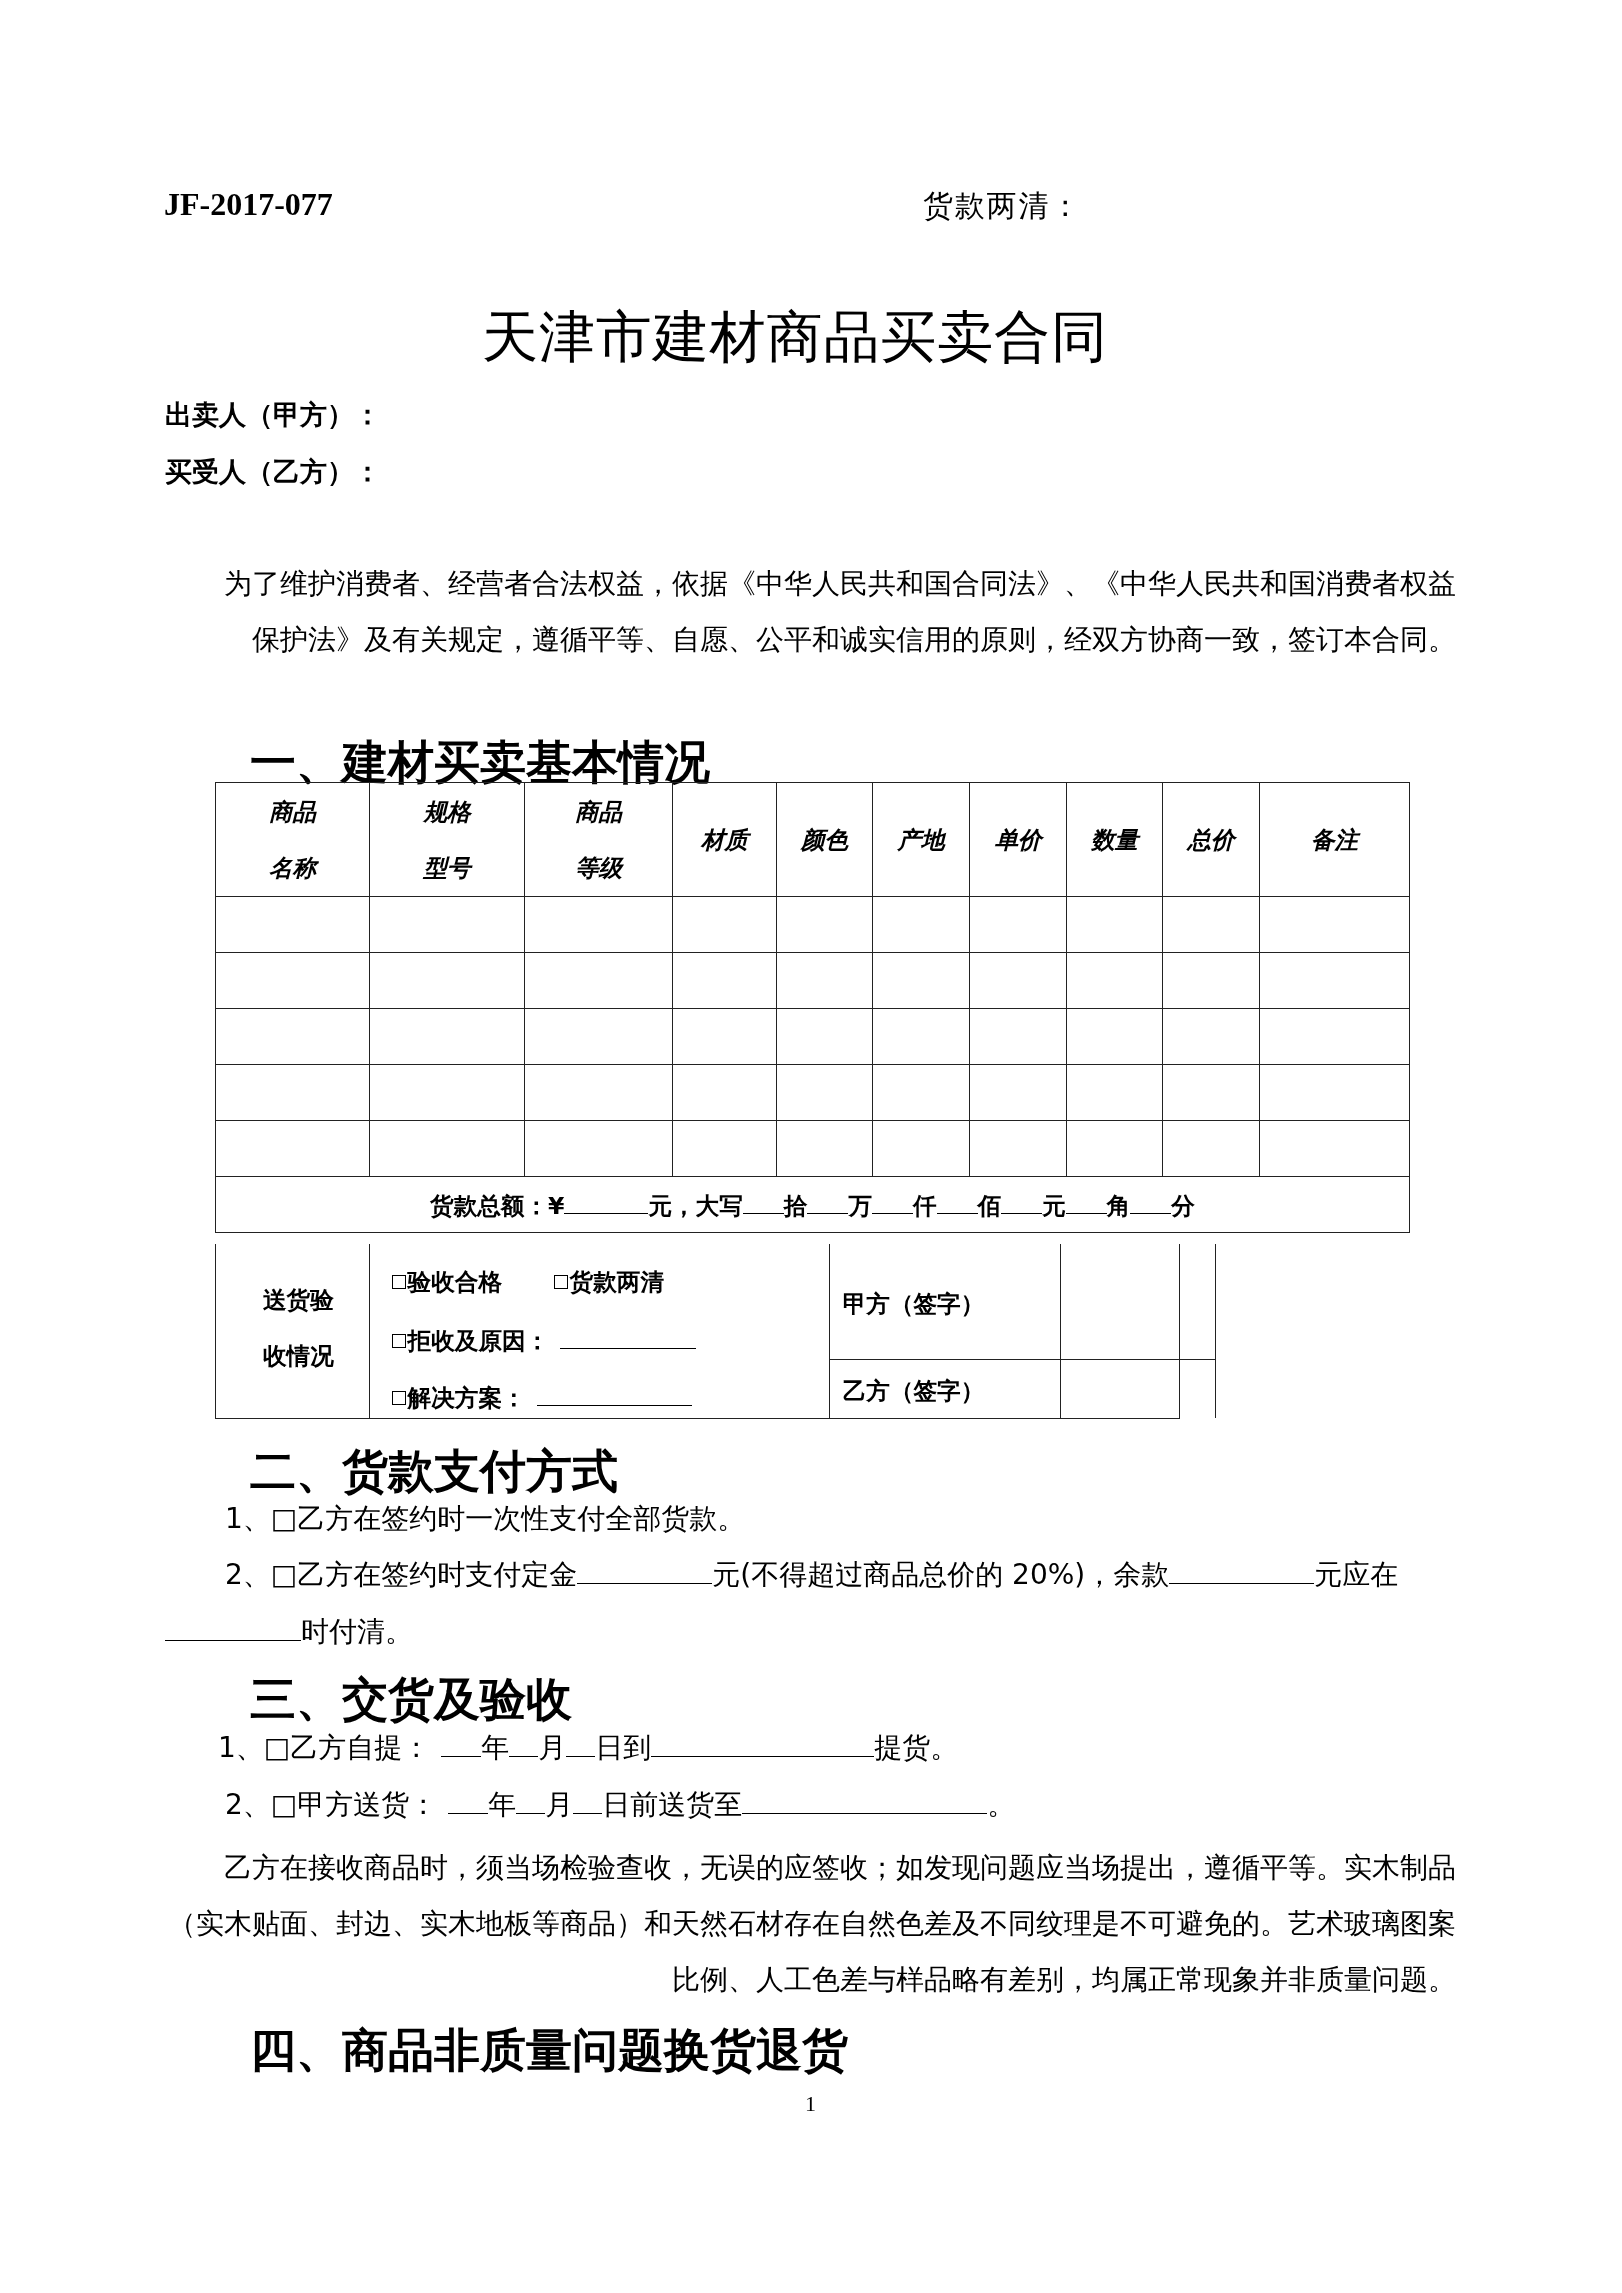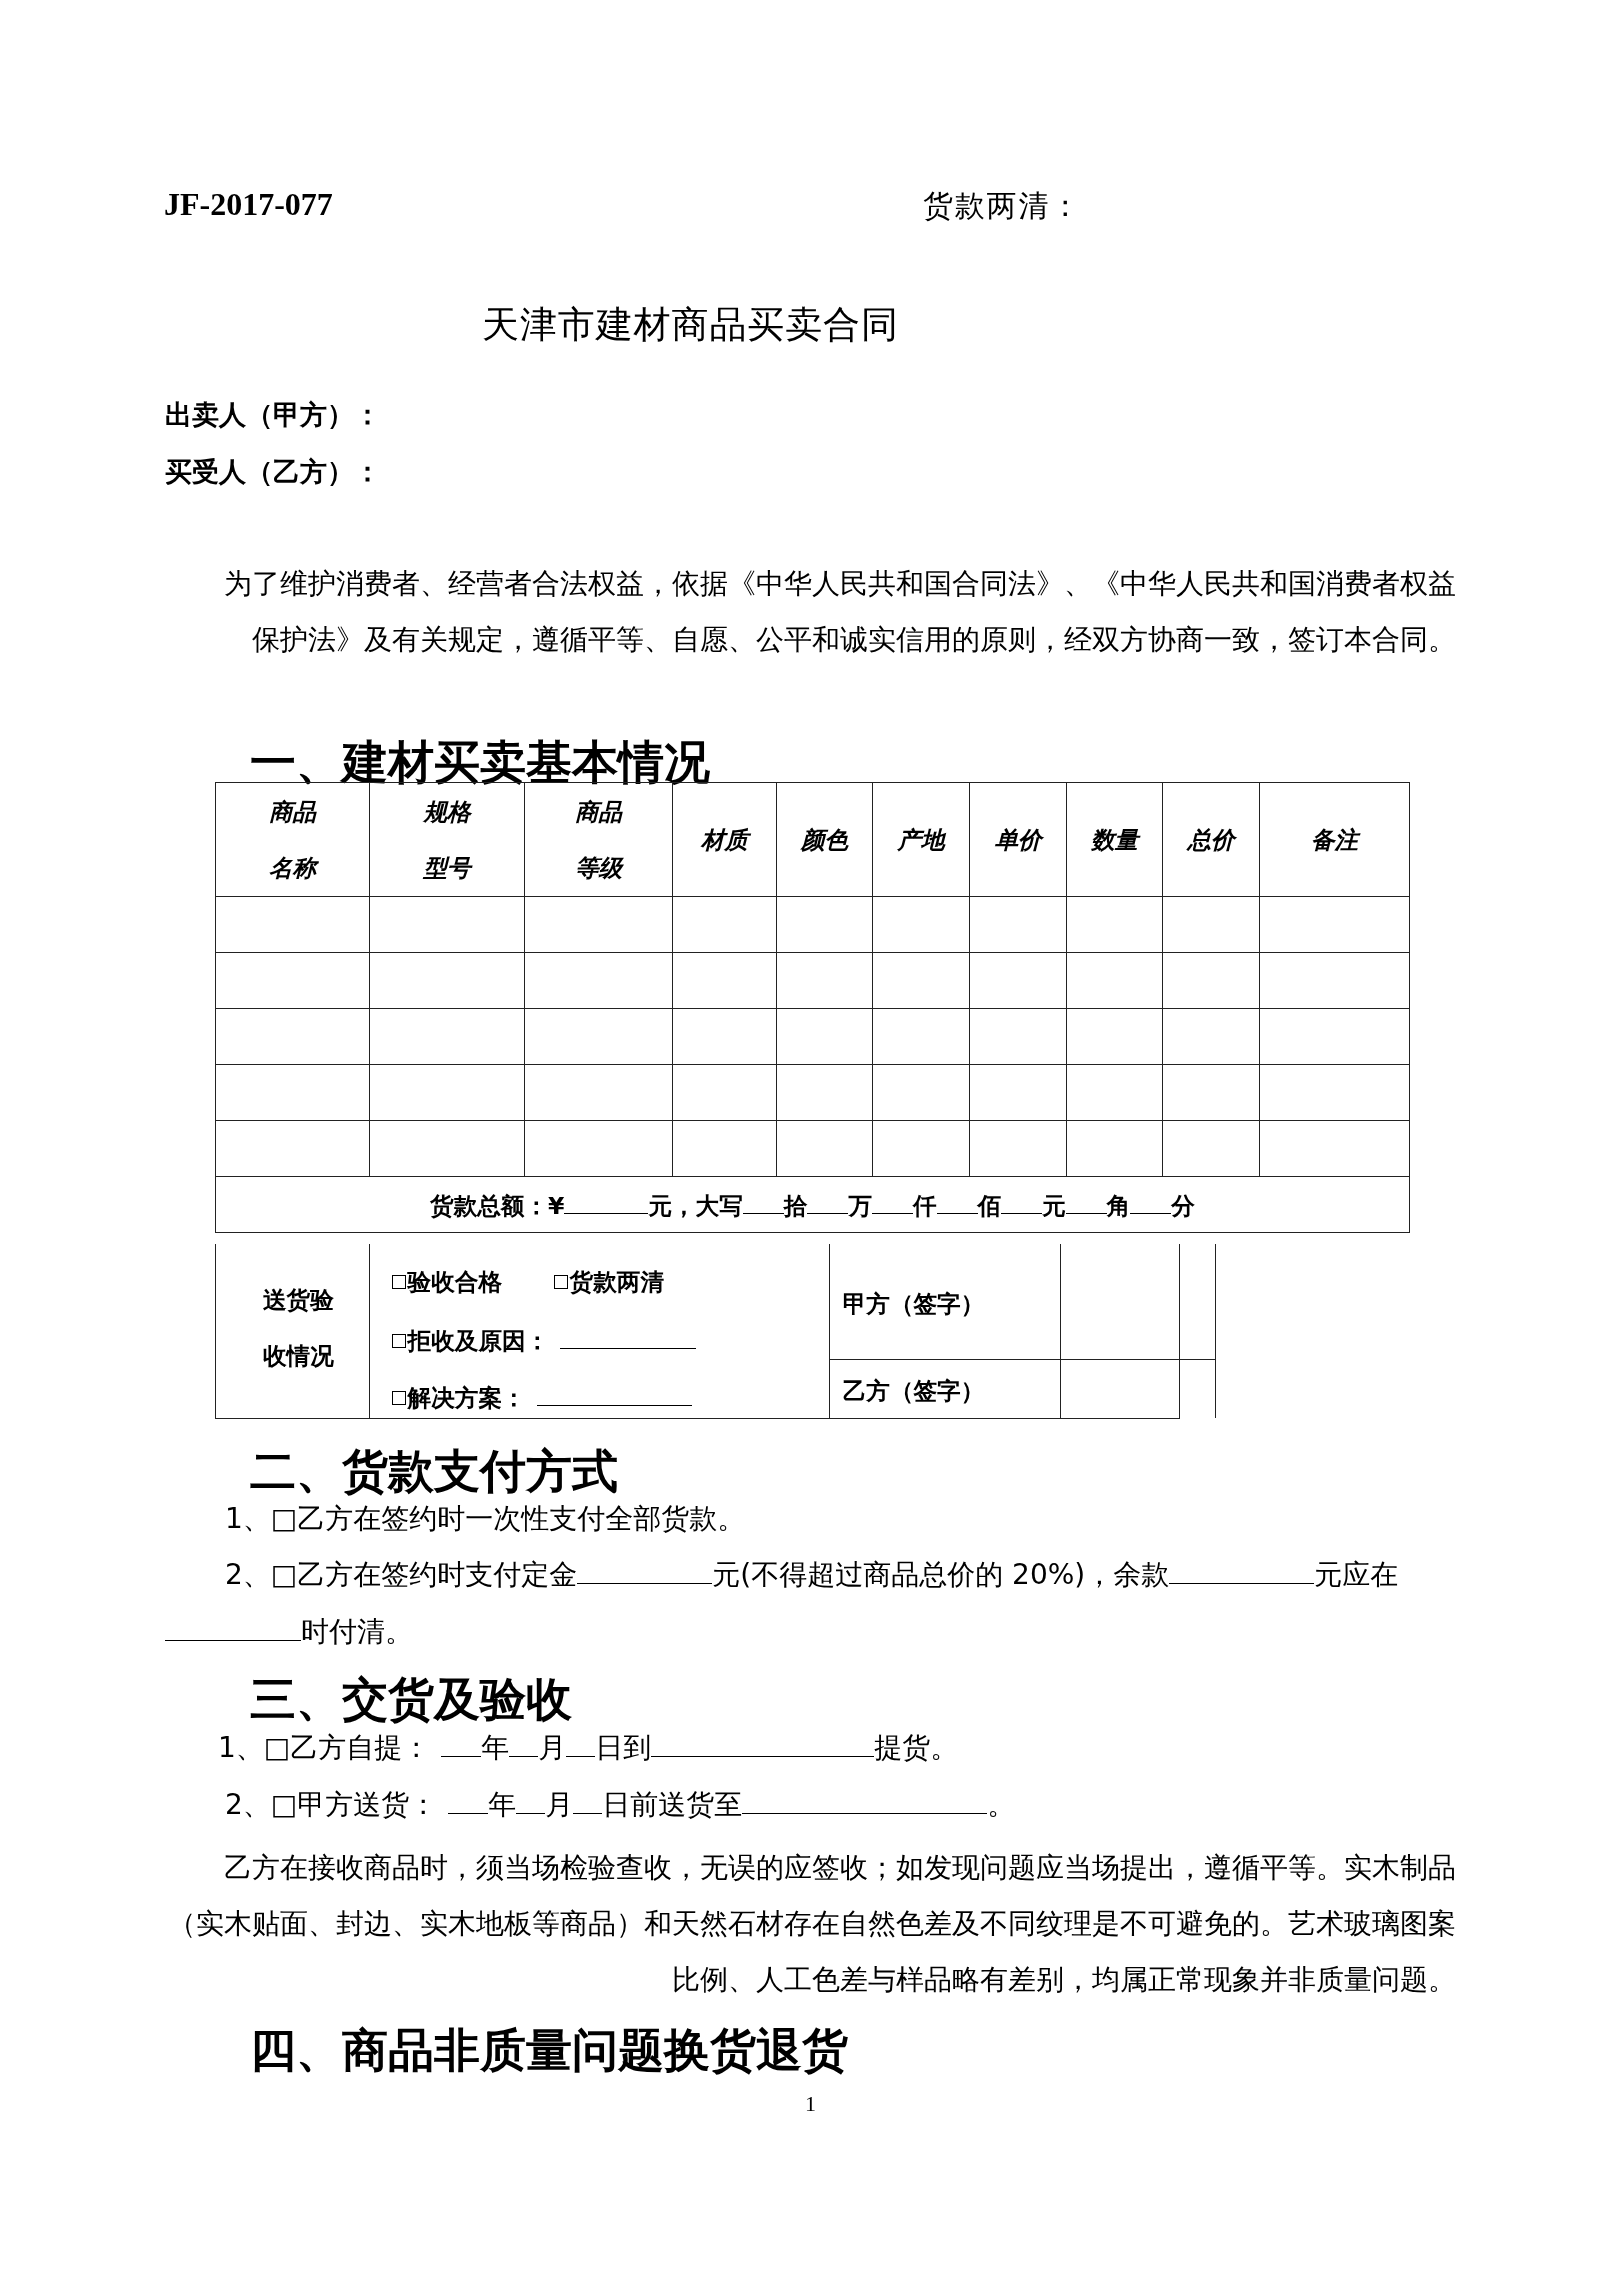"天津市建材商品买卖合同" .doc-title { font-size: 37px -> 56px }
